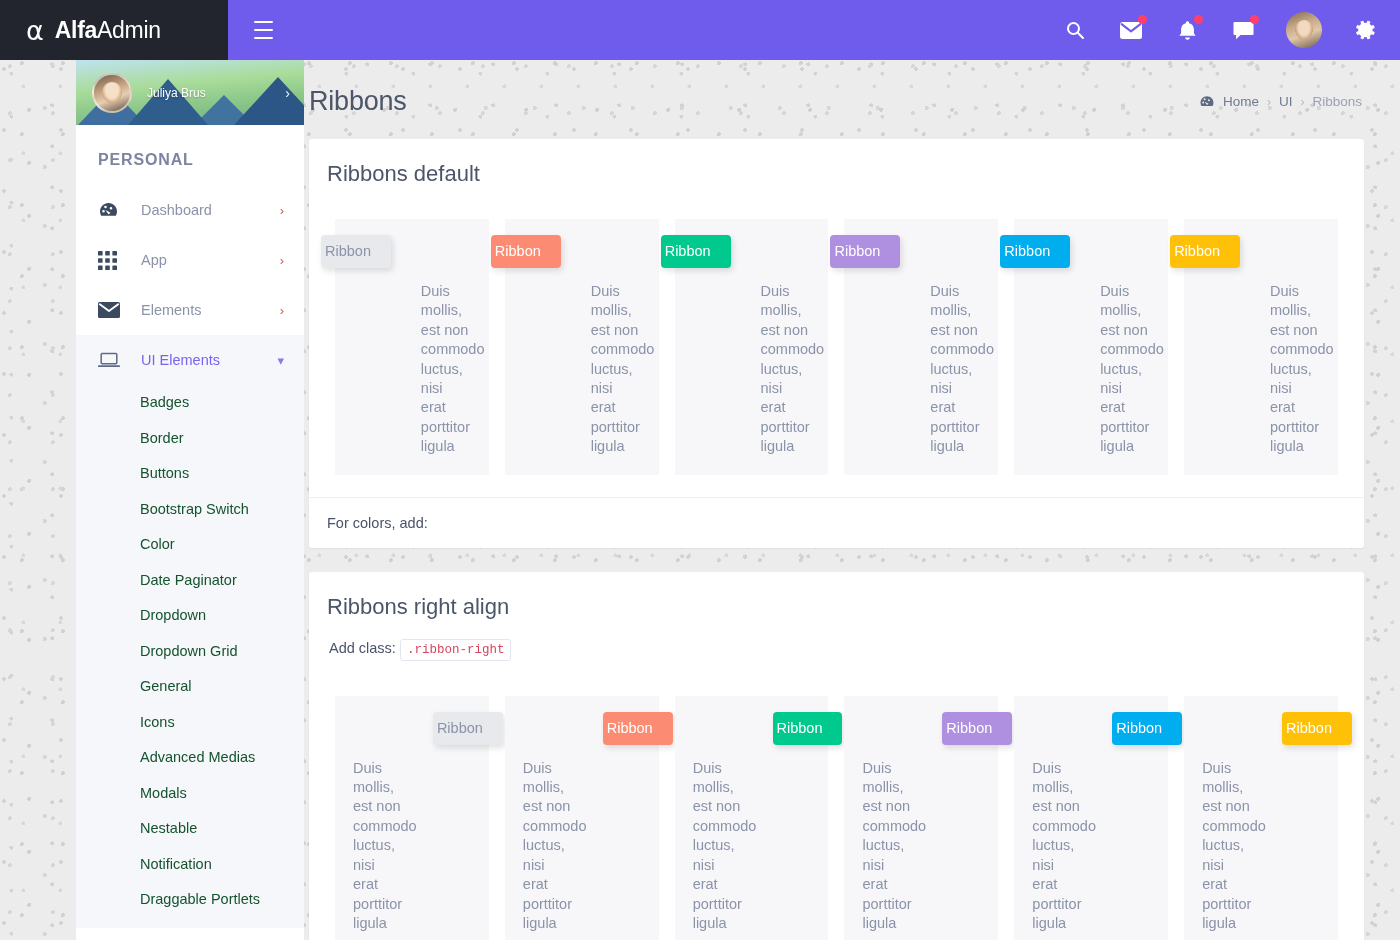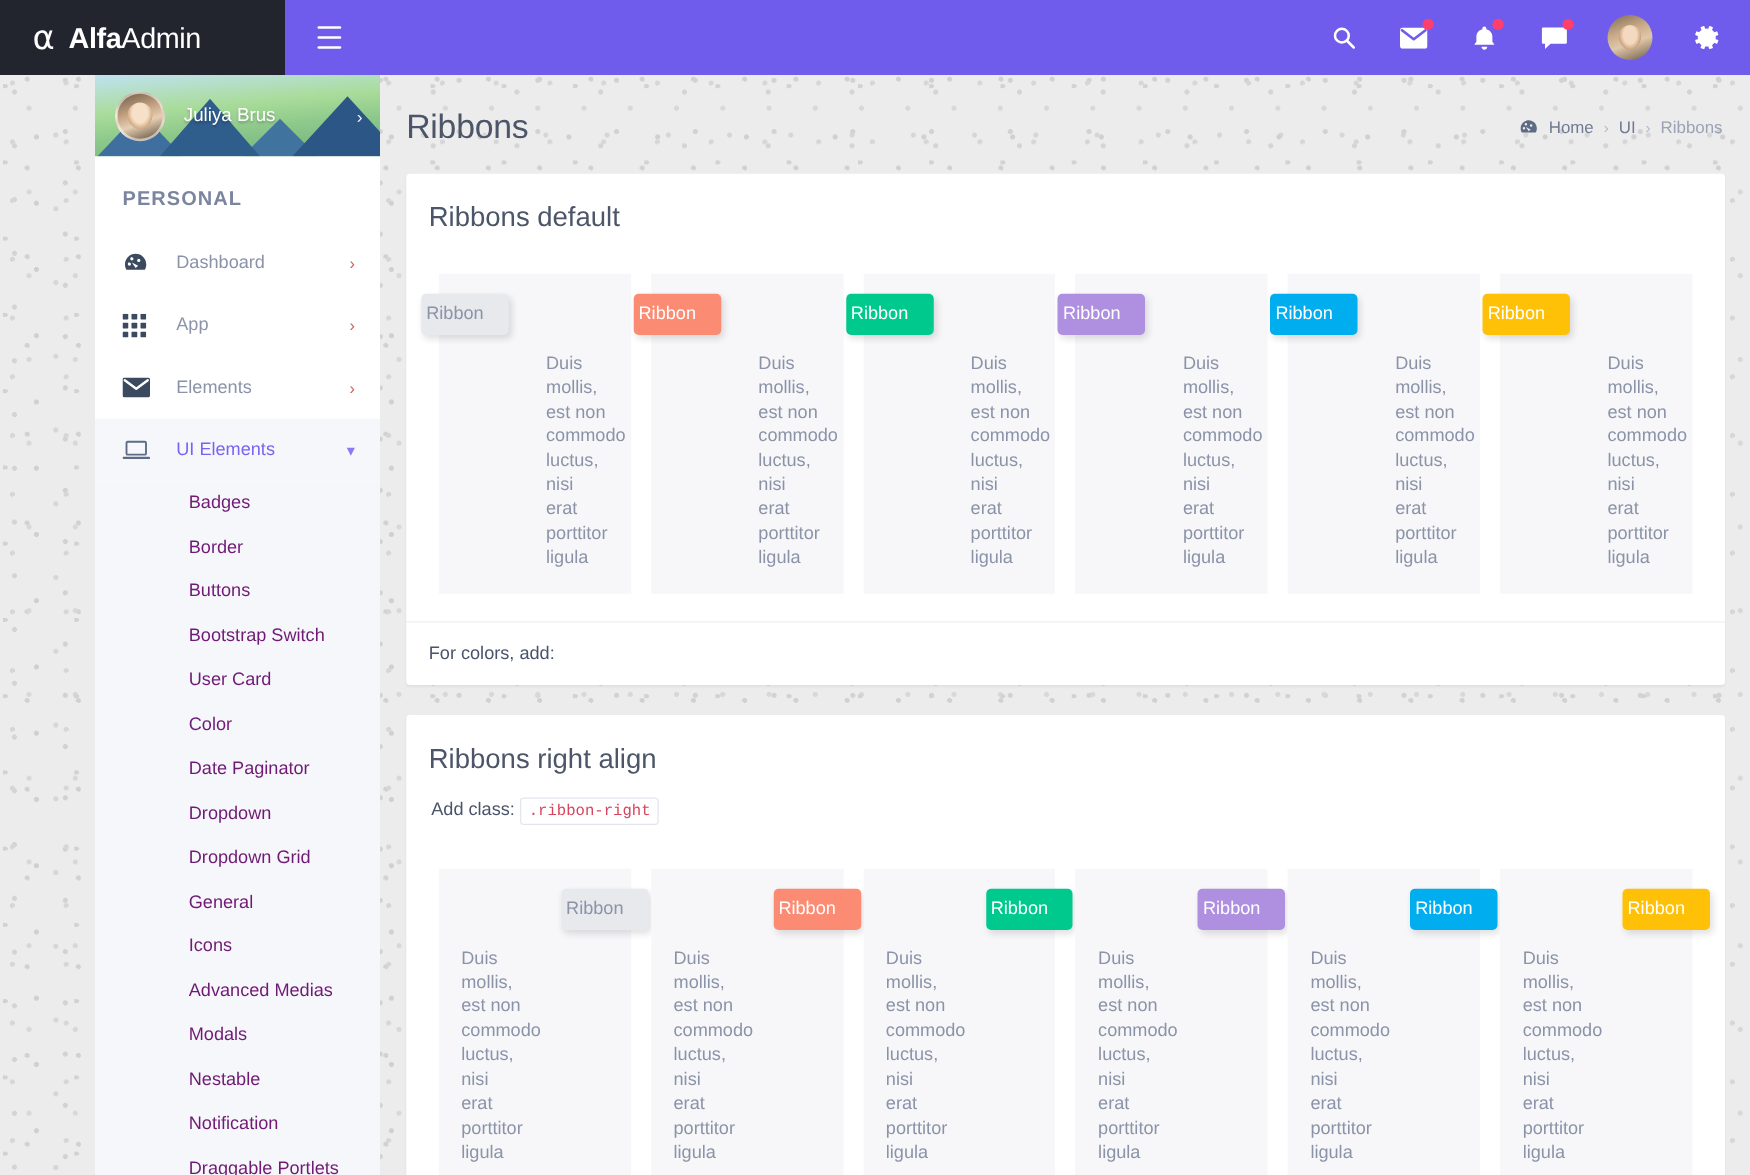"Juliya Brus" .profile-name { font-size: 15px -> 12px }
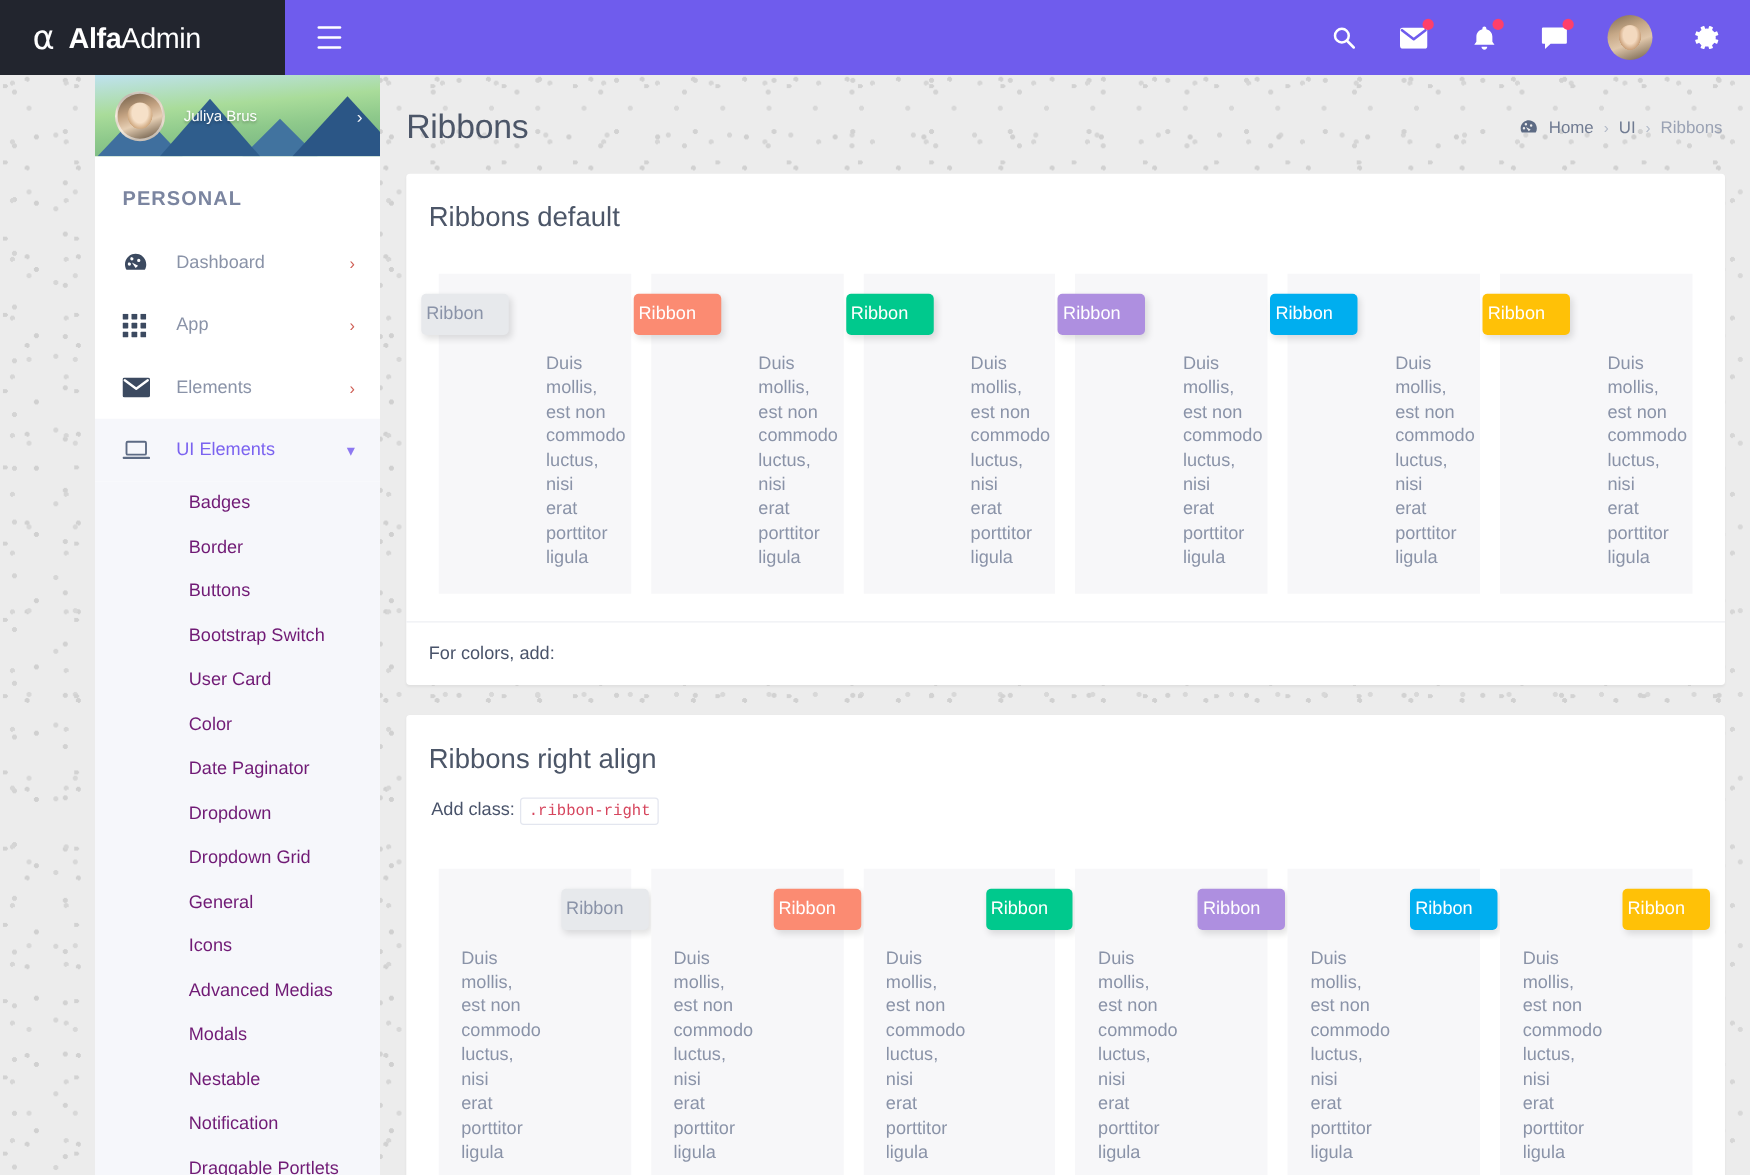"Ribbons" .content { left: 304px -> 288px }
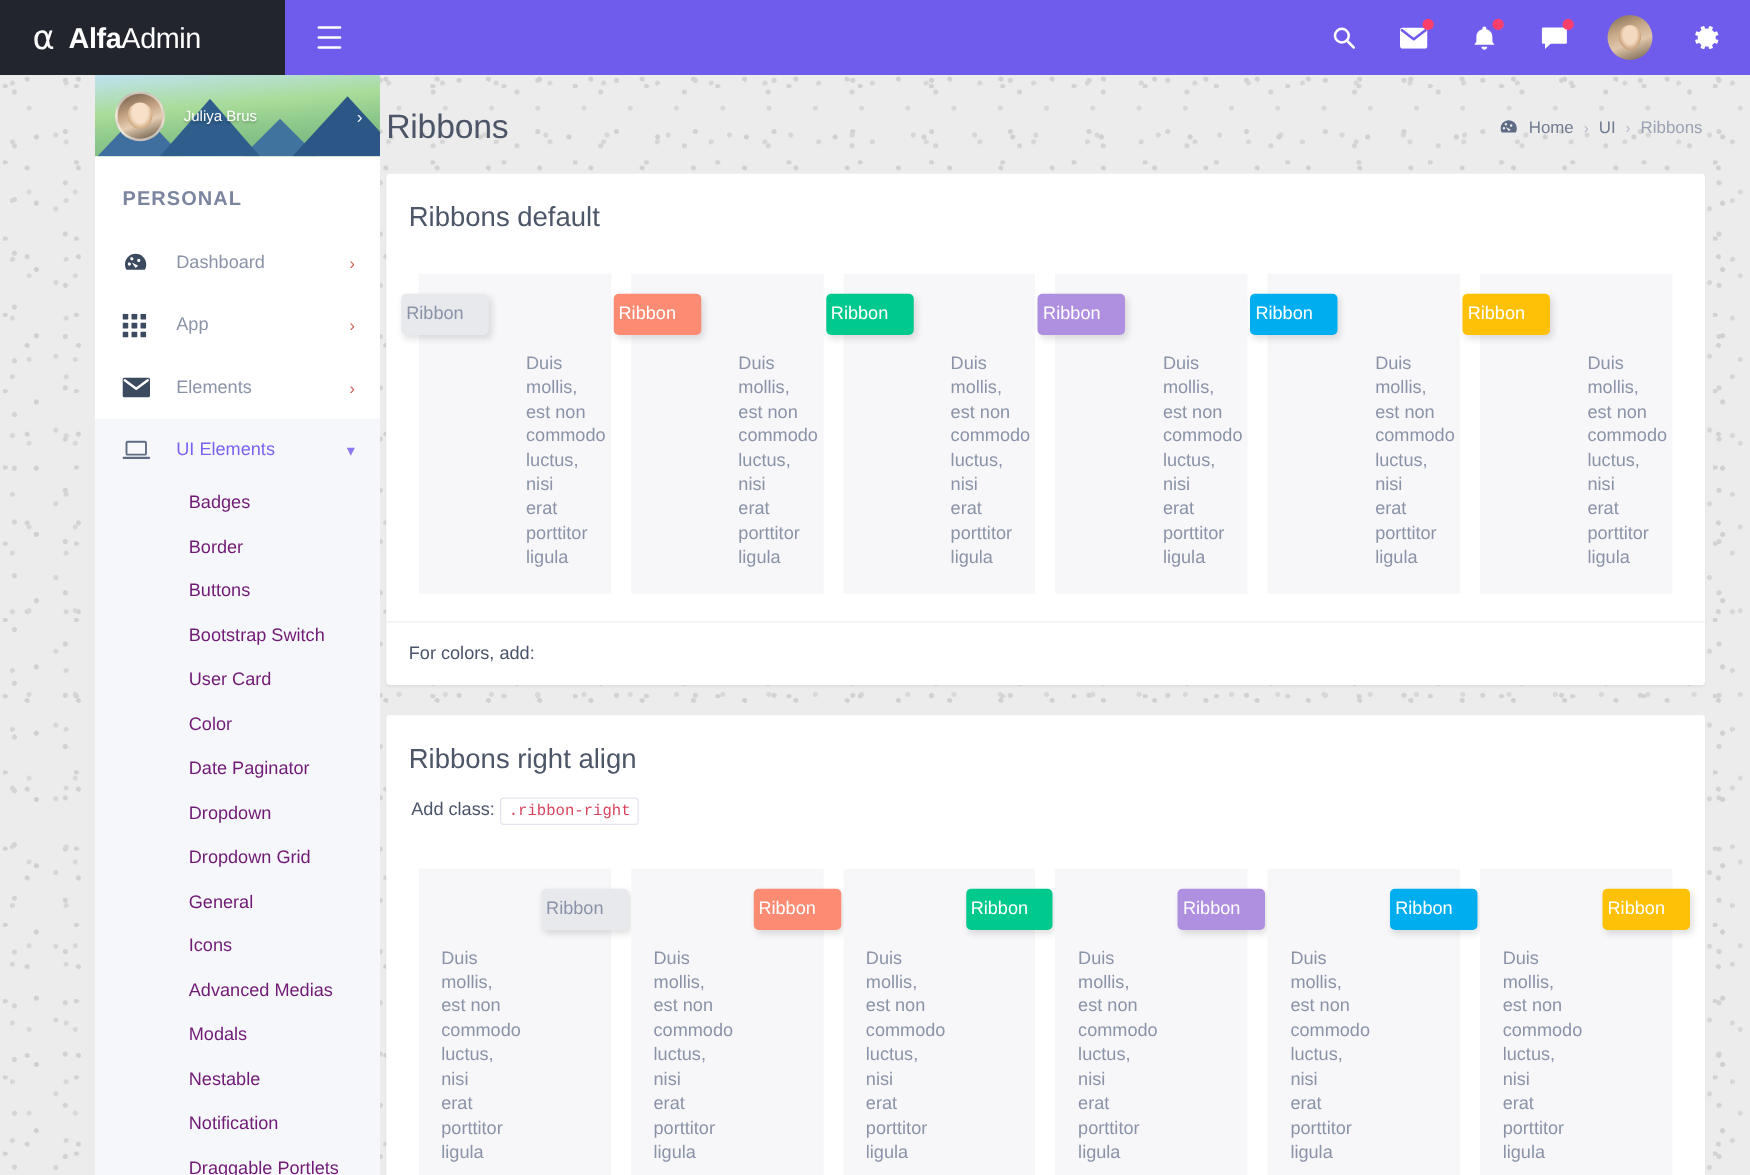"Badges" .subnav-item { color: #701a75 -> #14532d; margin-left: 11px -> none }
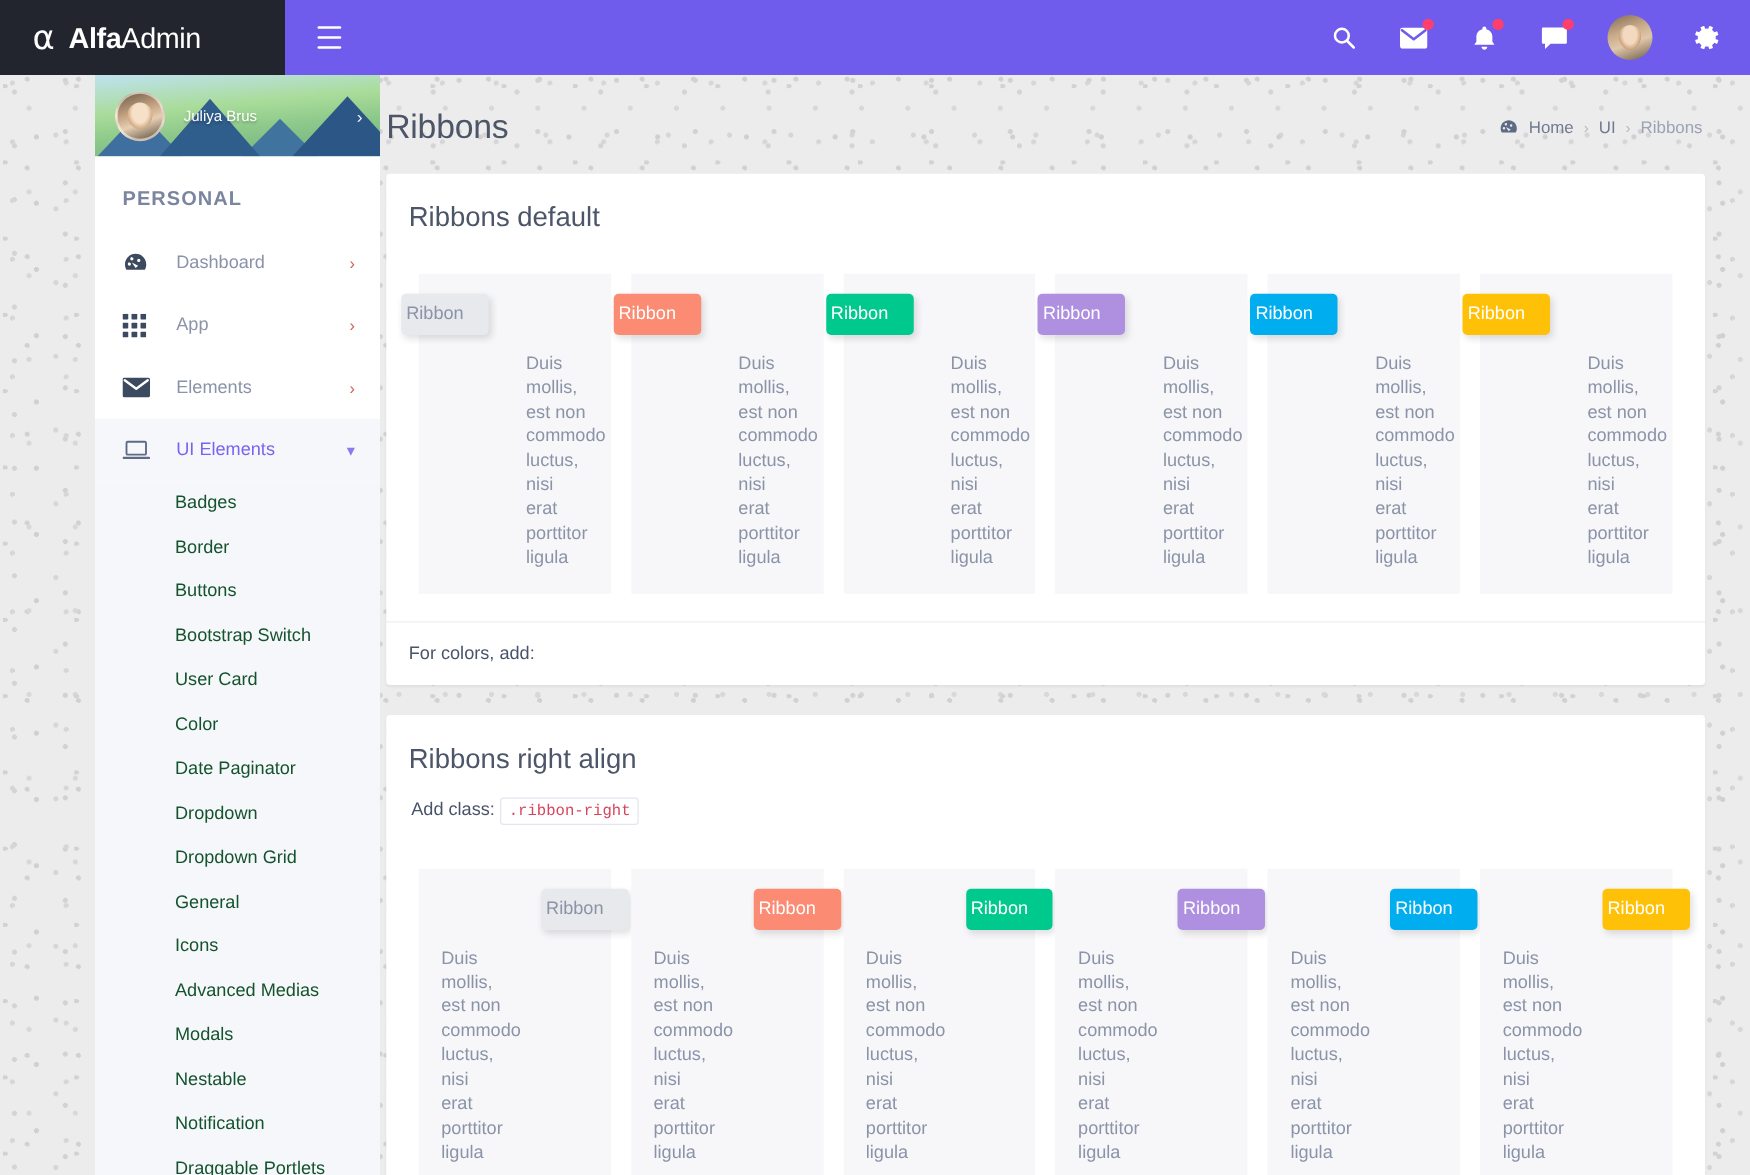"User Card" a.subnav-item { html: <a>User Card</a> -> none }
